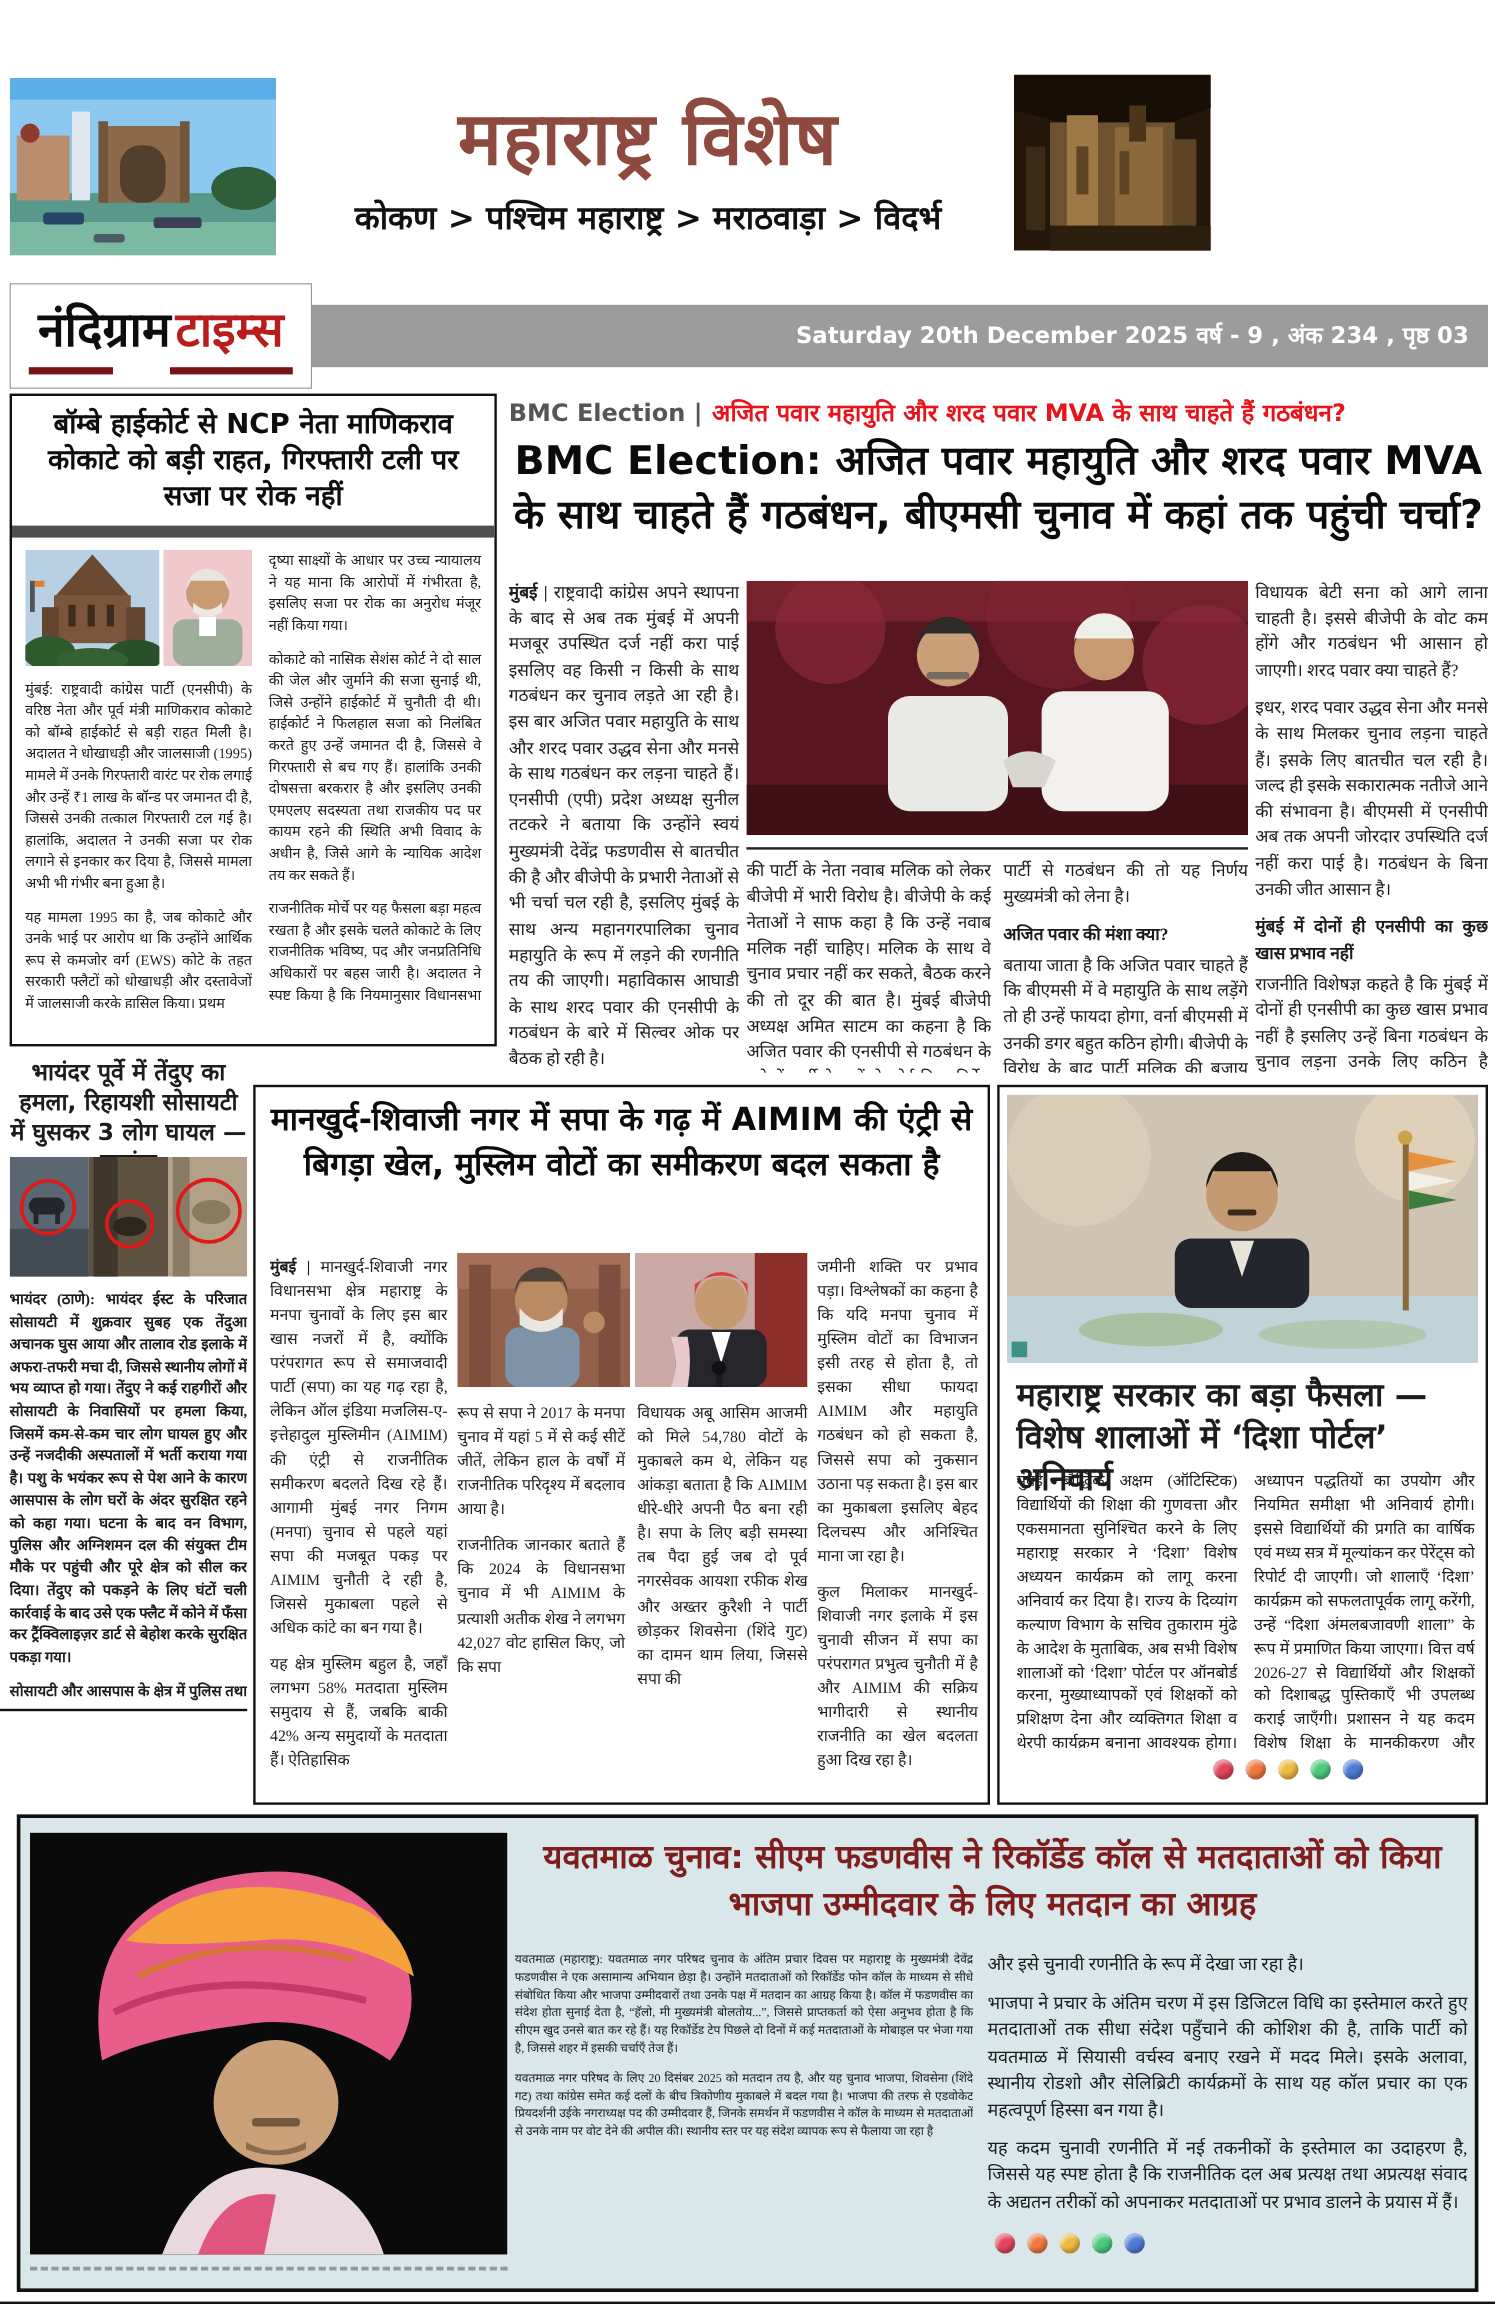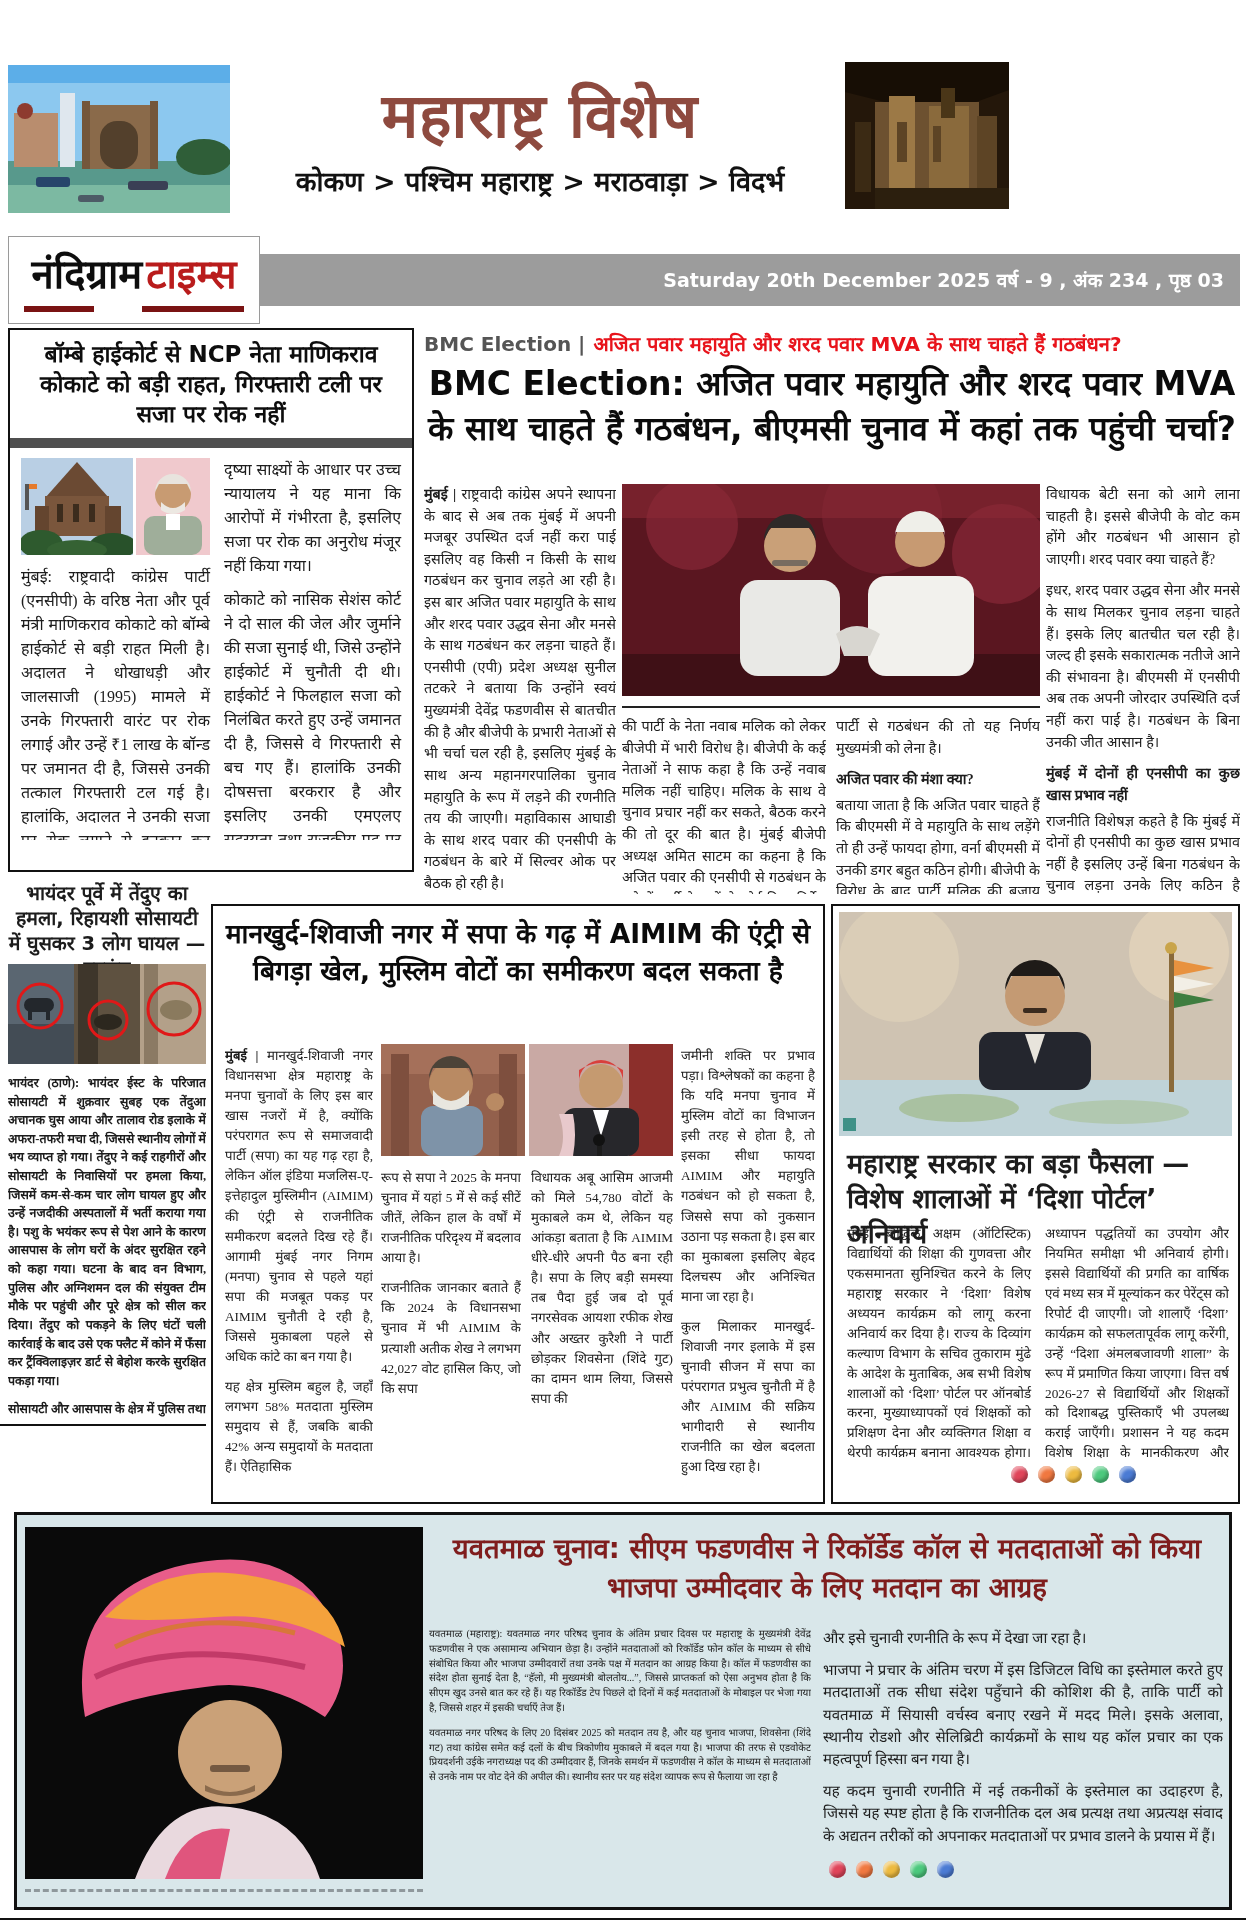"दृष्या साक्ष्यों के आधार पर" .court-col { font-size: 16px -> 12px }
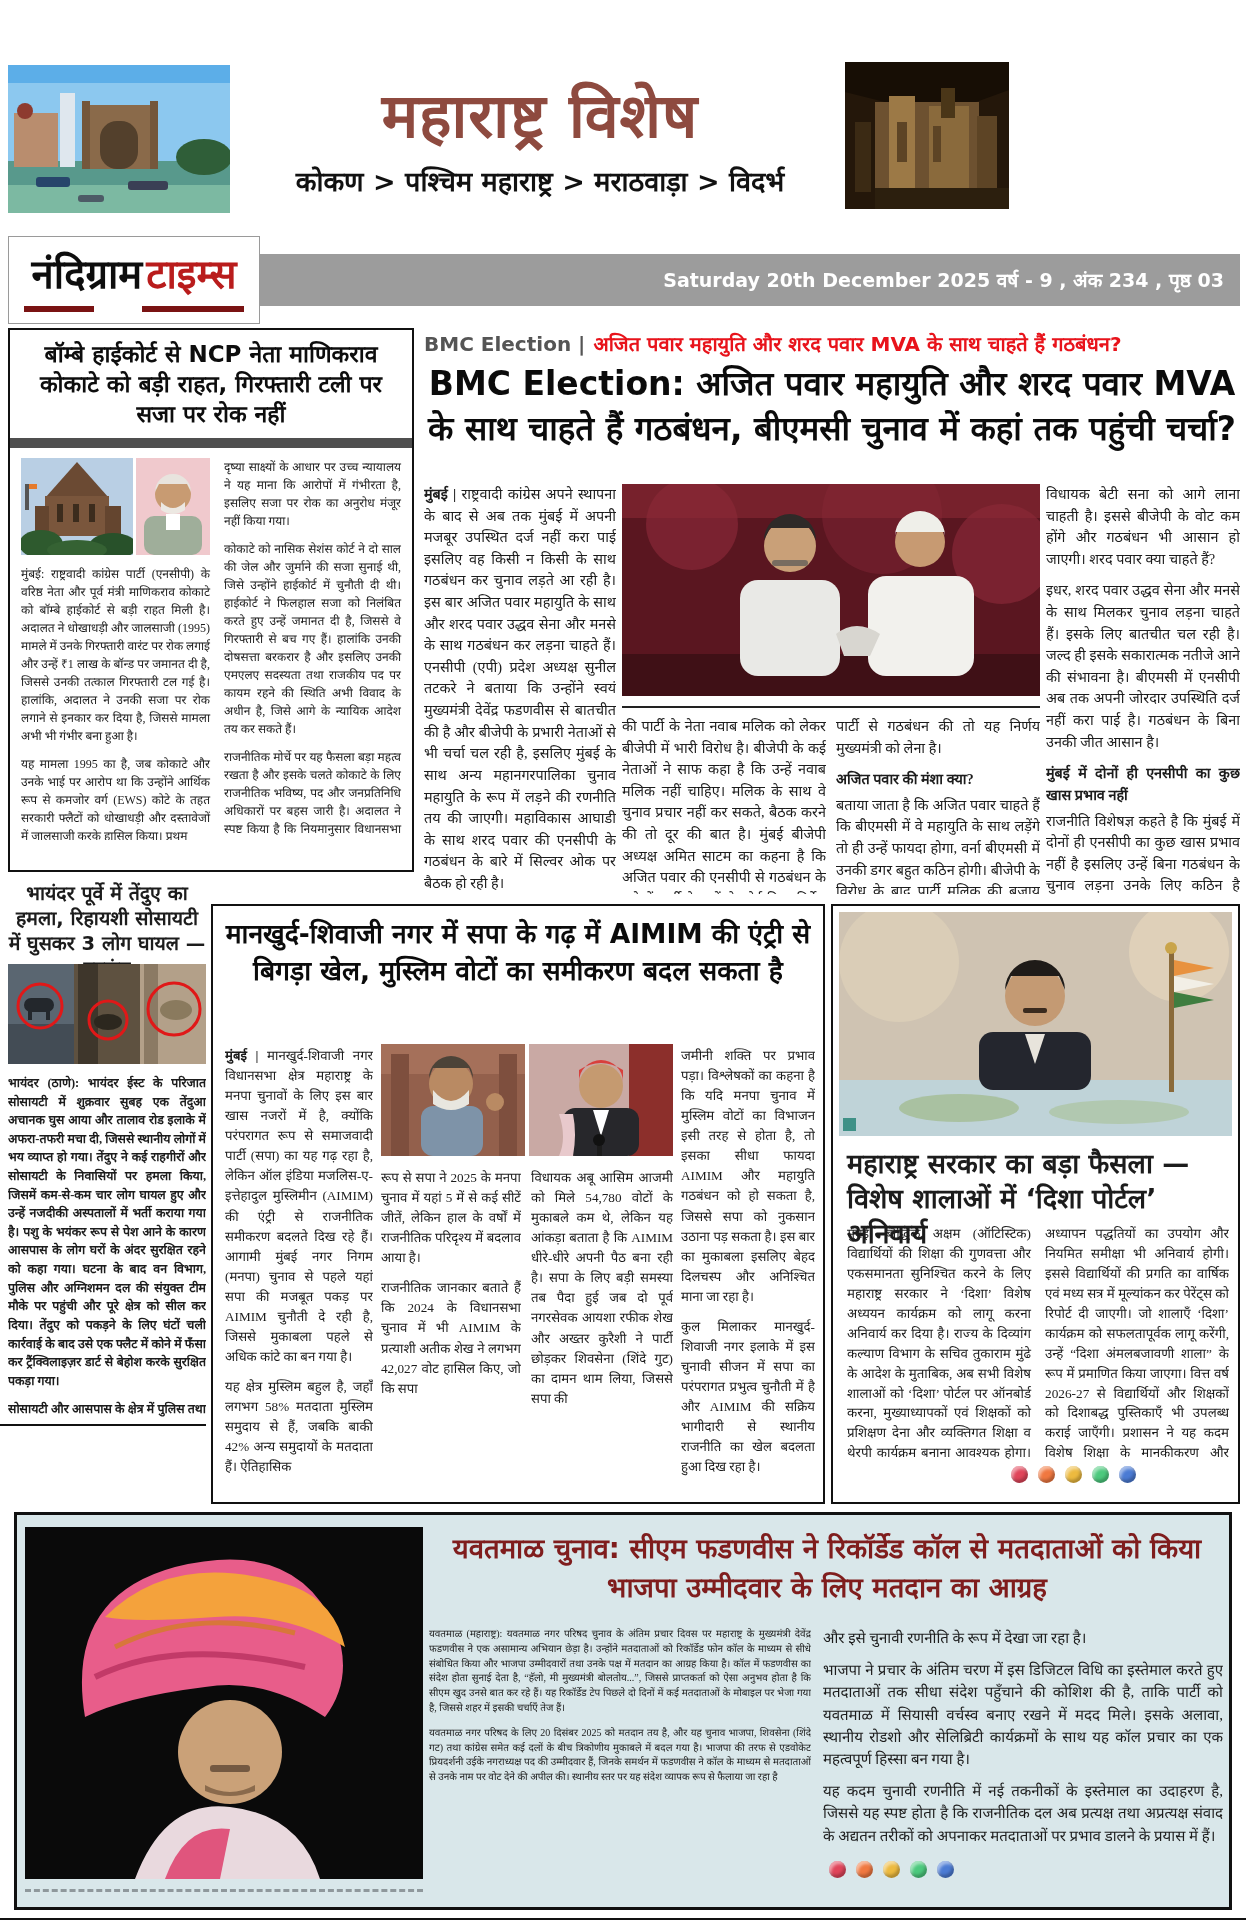"रूप से सपा ने 2025" p.body { text: 2025 -> 2017 }
